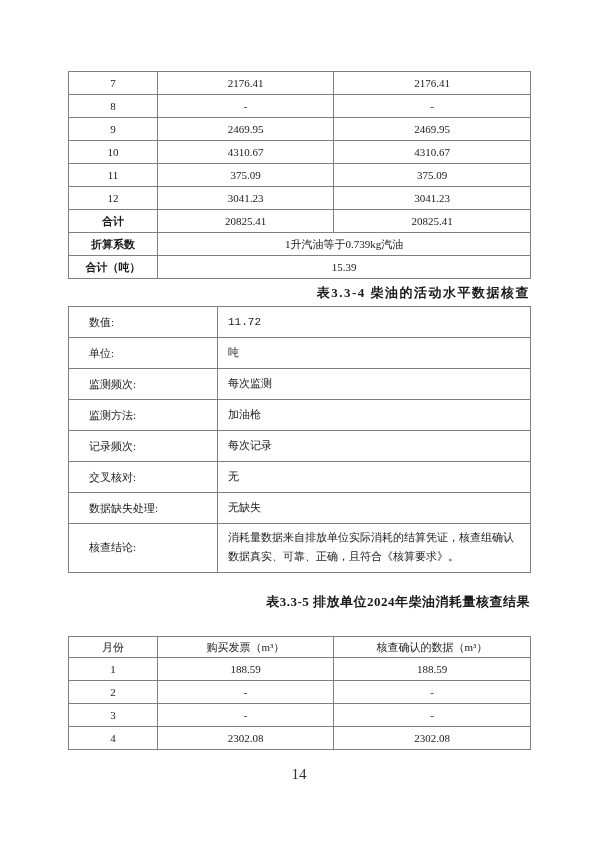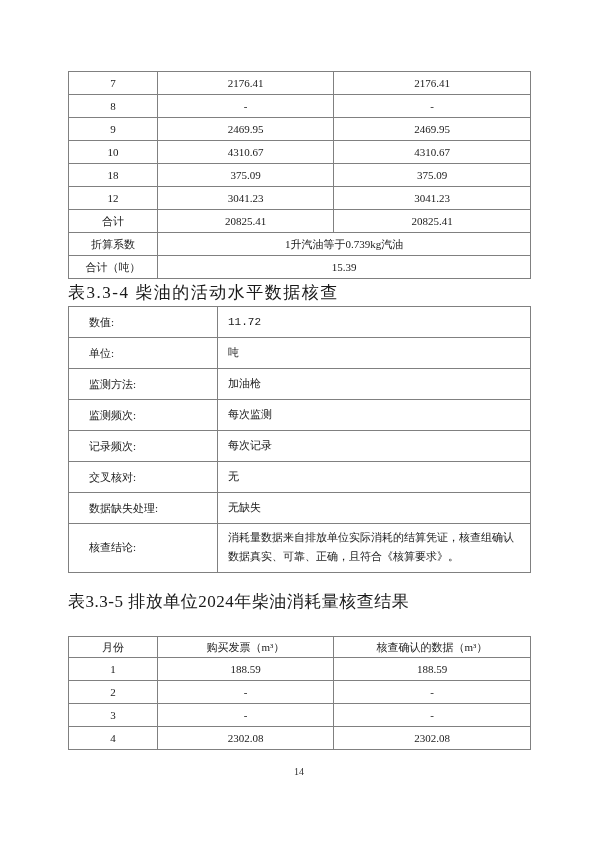"18" td { text: 18 -> 11 }
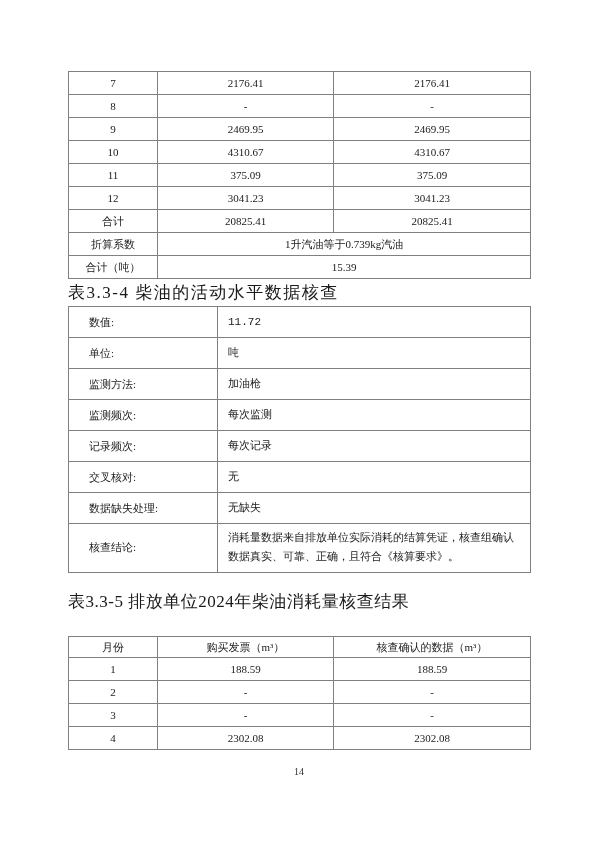"合计" .top-table td.row-label { font-weight: normal -> bold }
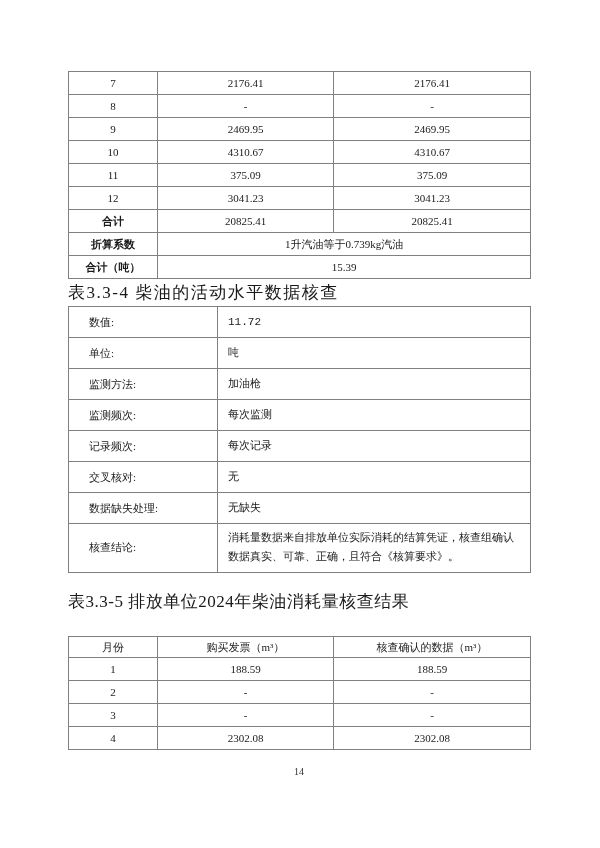"表3.3-4 柴油的活动水平数据核查" .tbl-title { font-size: 17px -> 13px; font-weight: normal -> bold; text-align: left -> right }
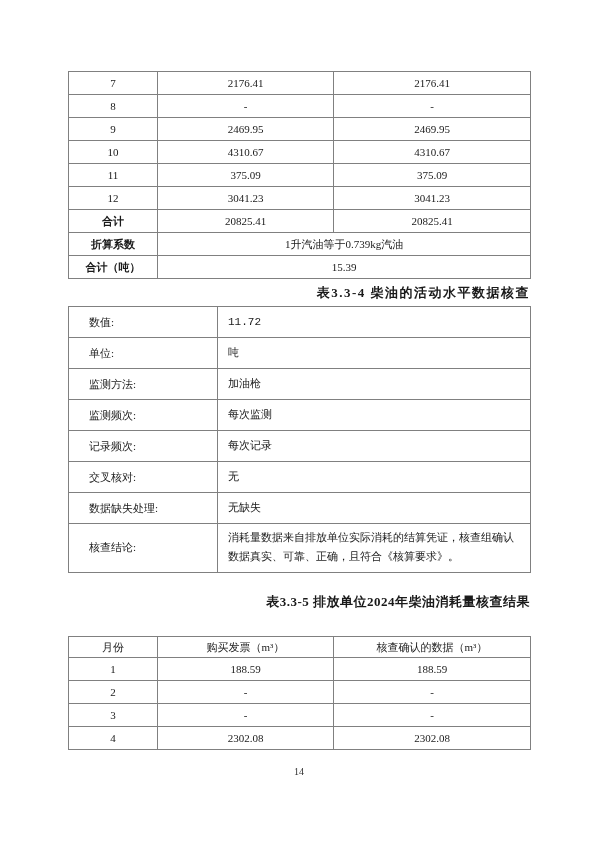"监测方法:" tr { order: before "监测频次:" -> after "监测频次:" }
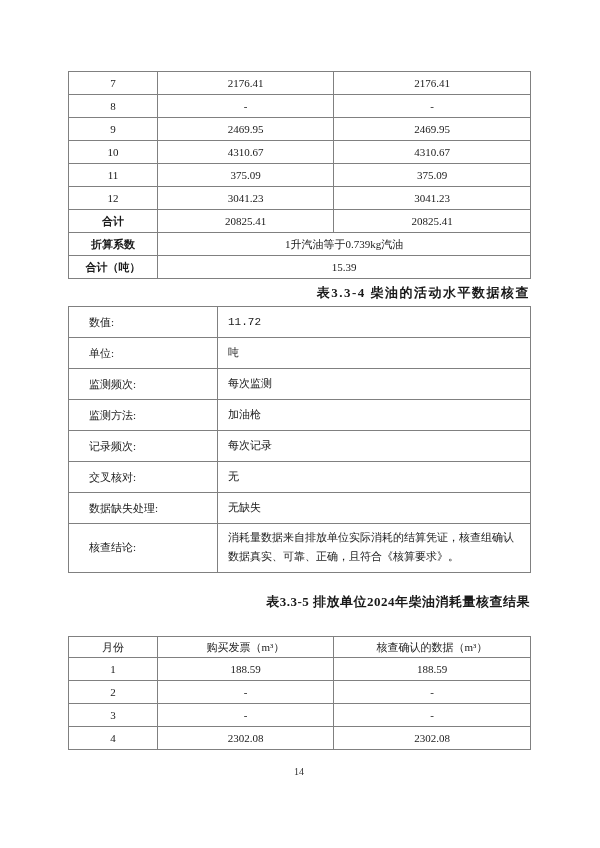"14" .page-number { font-size: 10px -> 15px }
